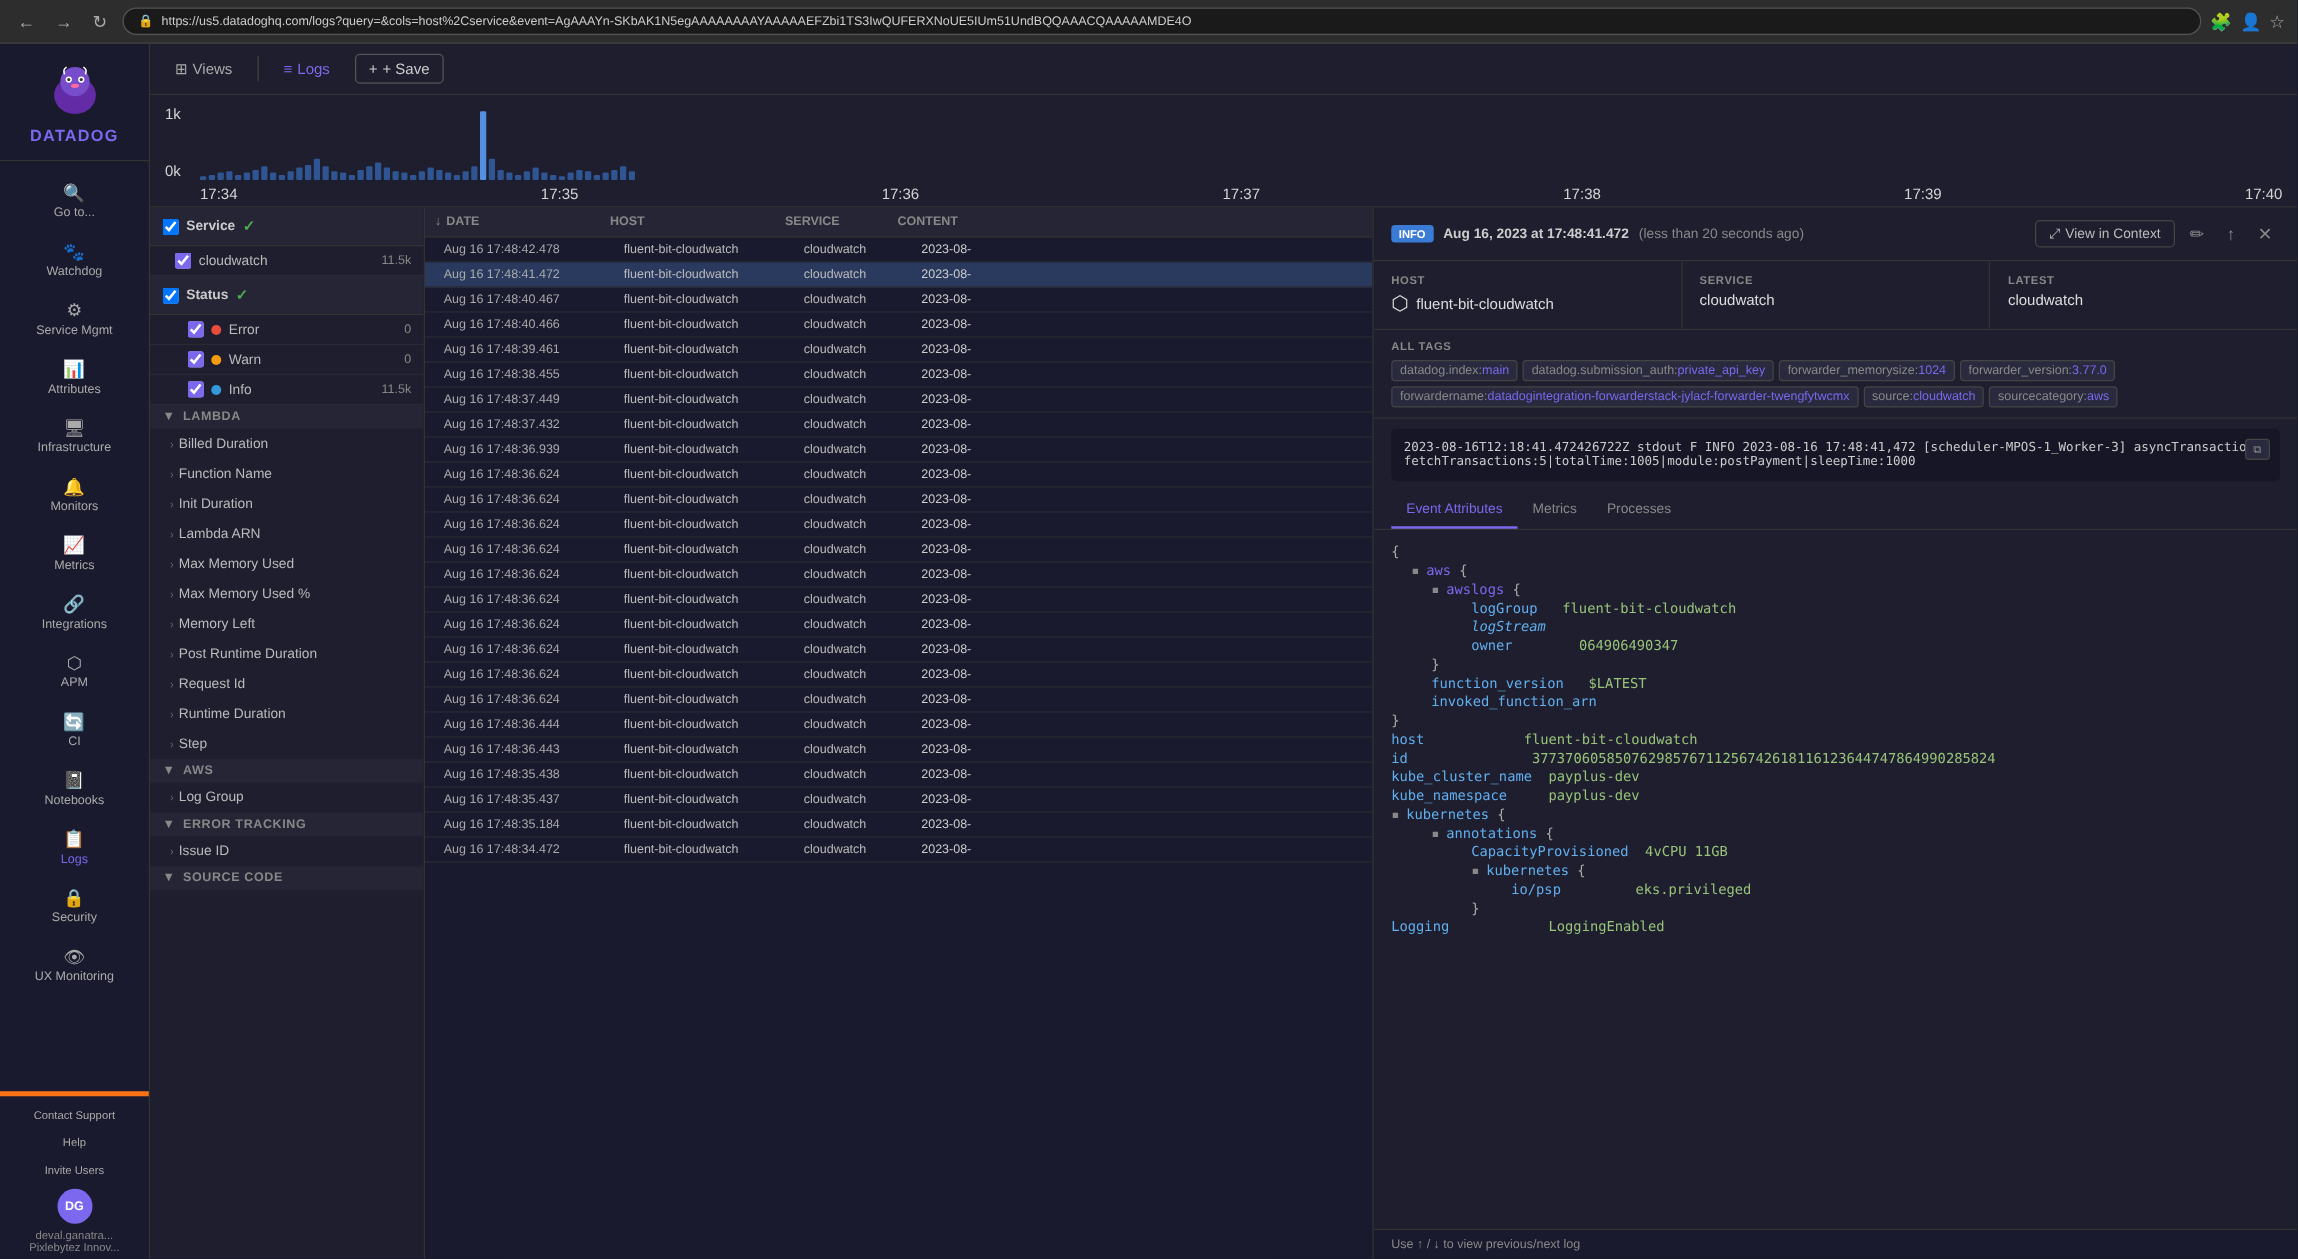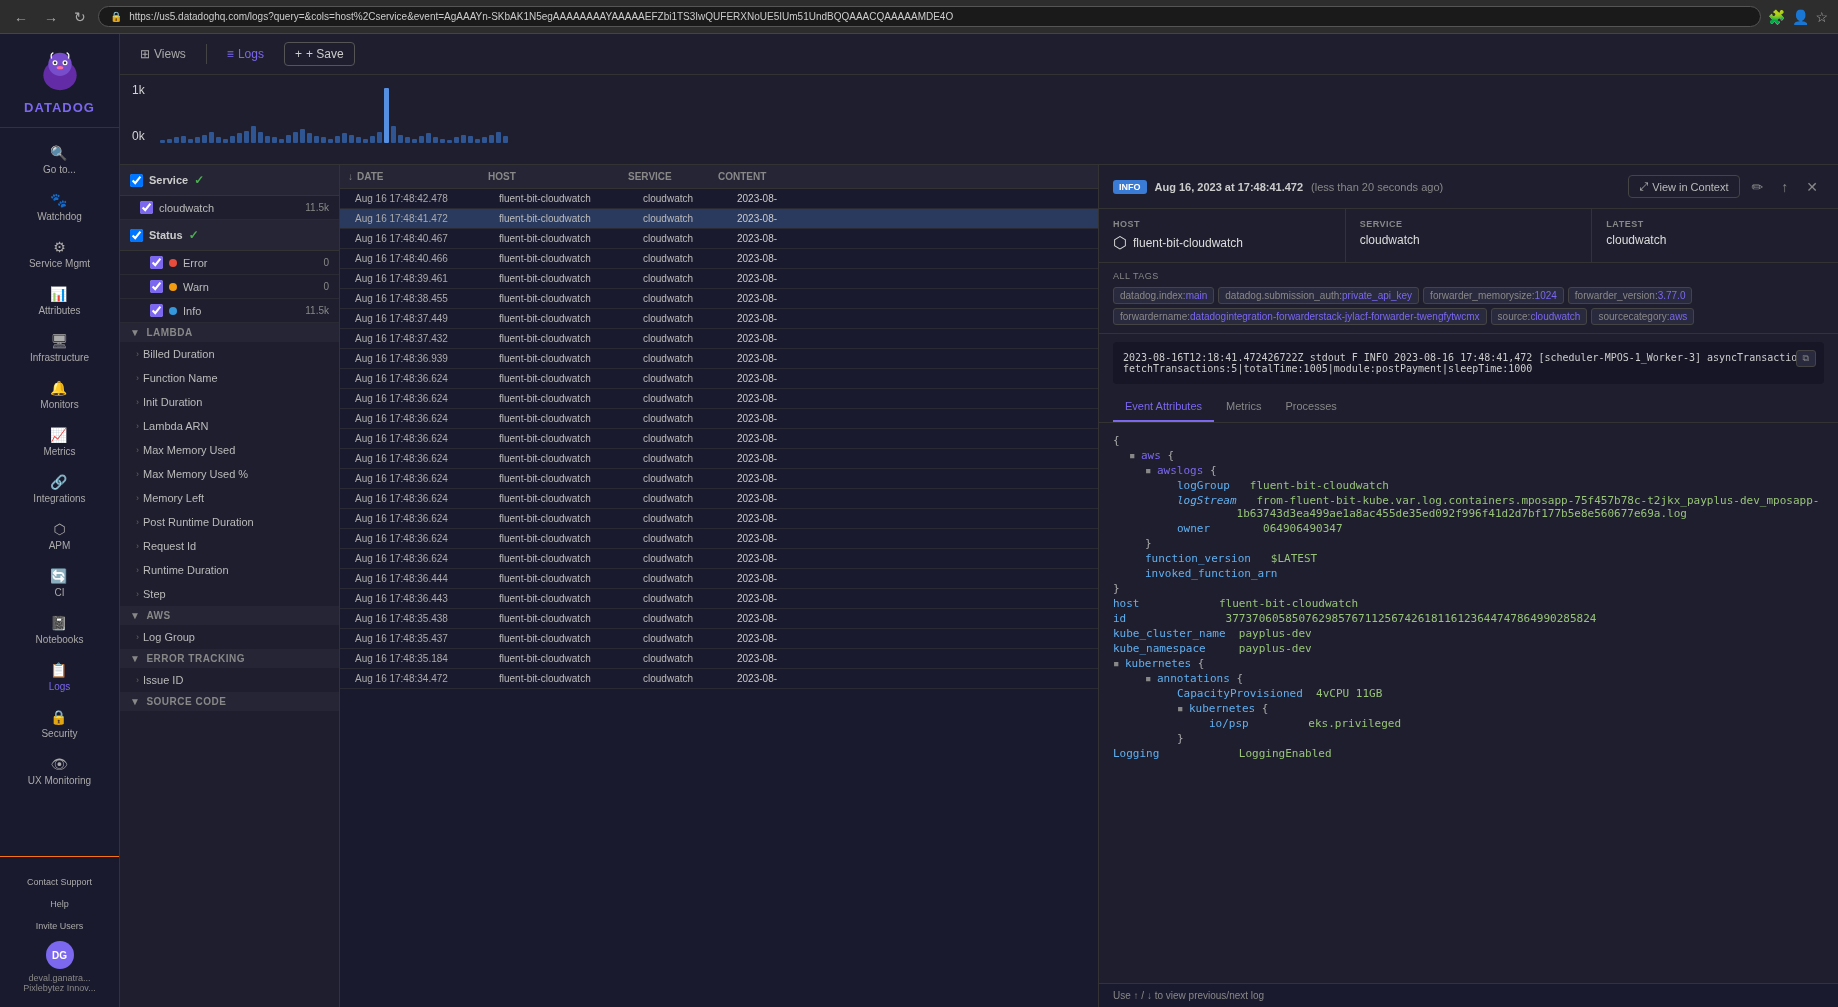"17:34" div.chart-x-labels { html: none -> <div> <span>17:34</span> <span>17:35</span> <span>17:36</span> <span>17:37</span> <span>17:38</span> <span>17:39</span> <span>17:40</span> </div> }
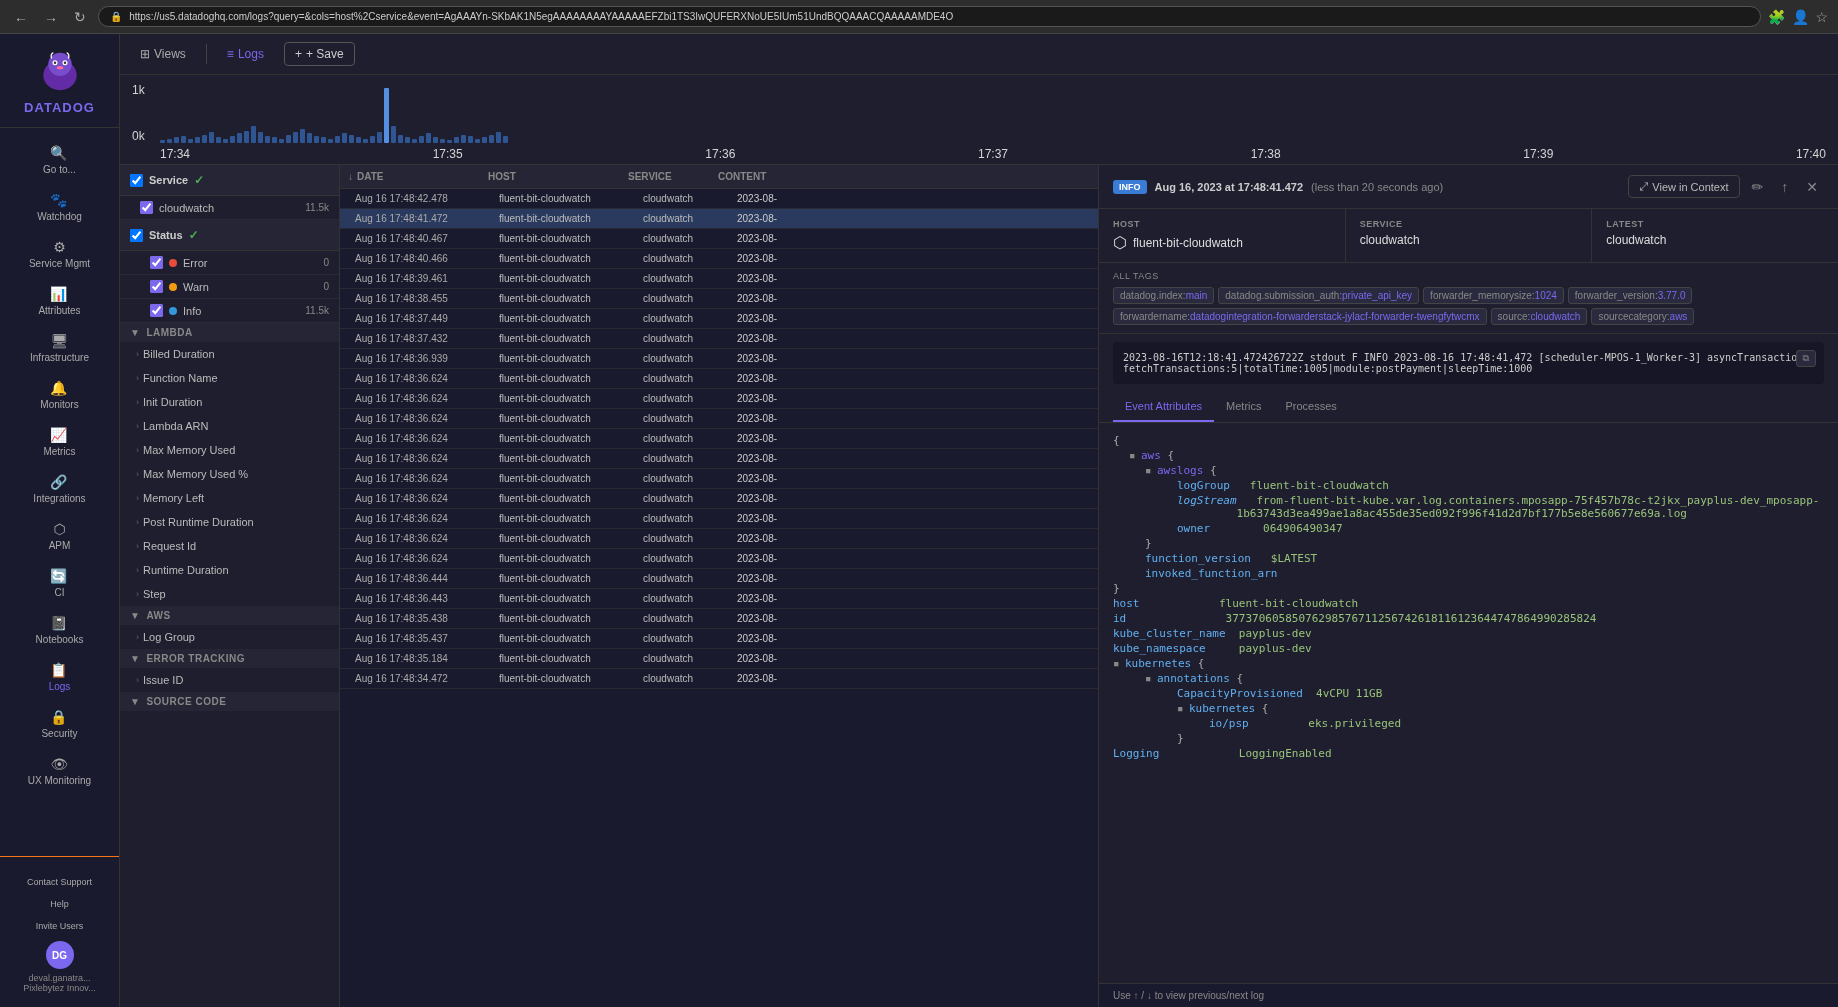"ALL TAGS" .tags-label { font-weight: 400 -> 700 }
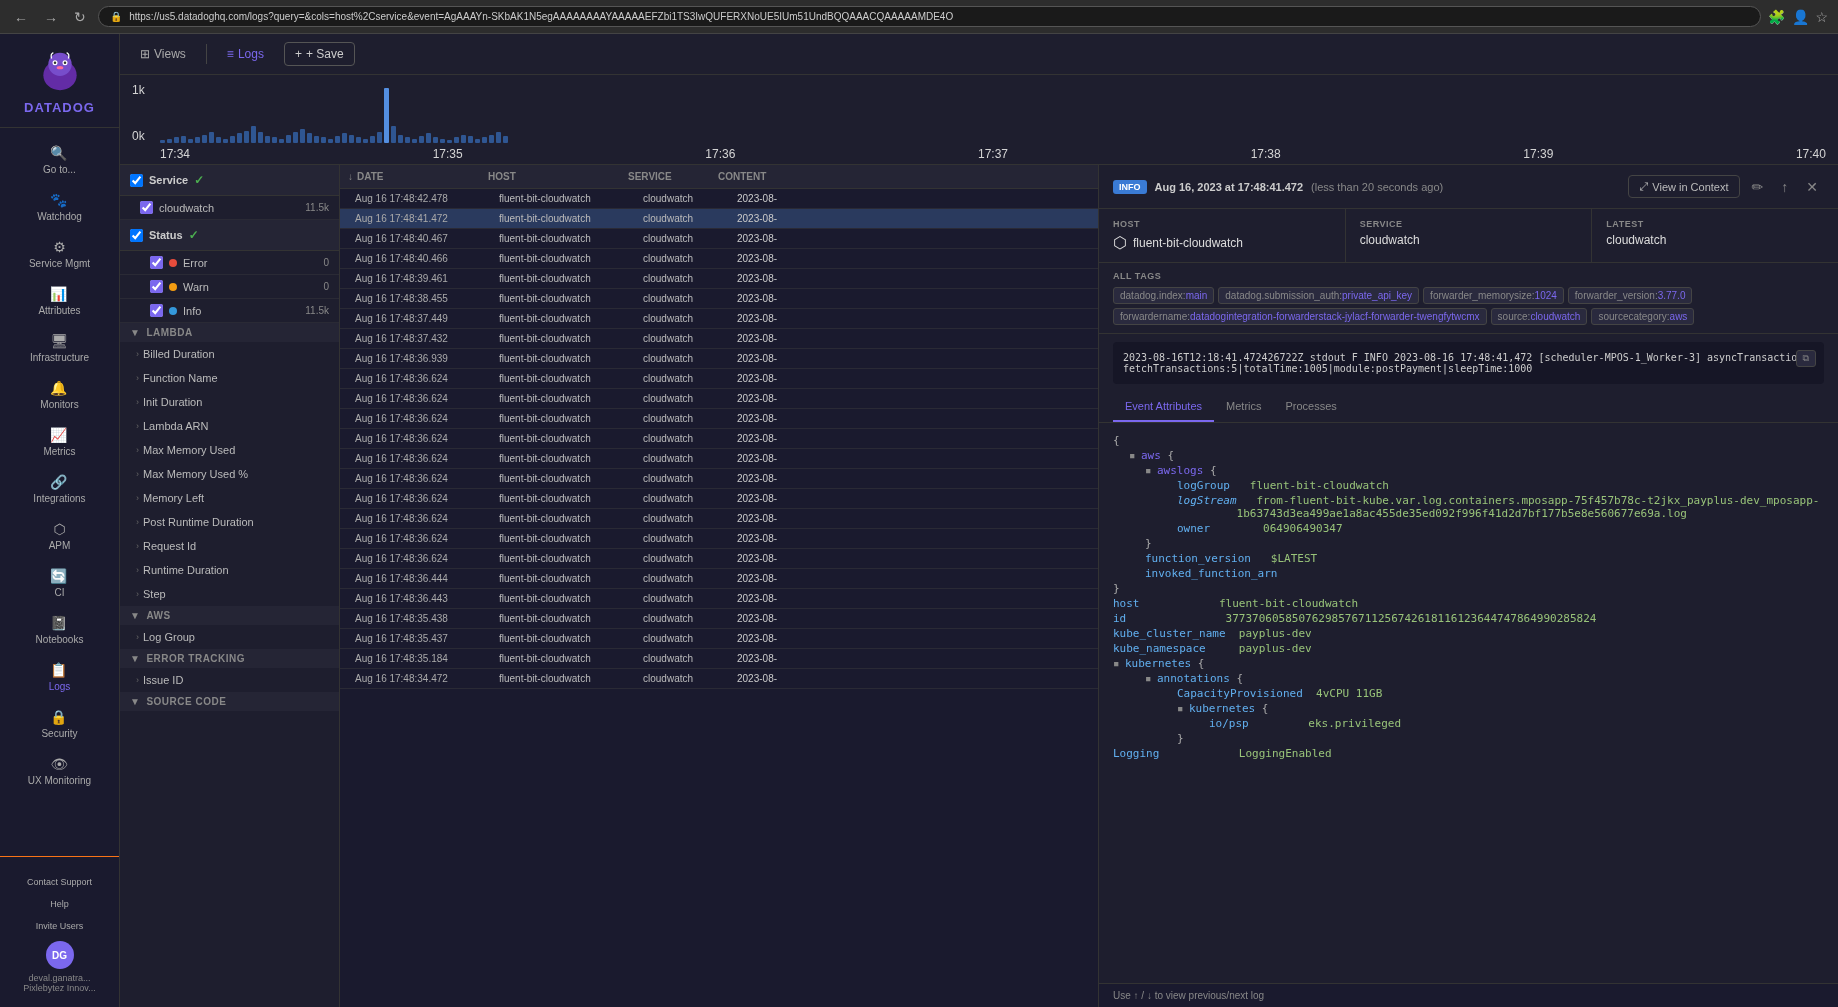"from-fluent-bit-kube.var.log.containers." span.attr-value { html: <span>&nbsp;&nbsp;&nbsp;from-fluent-bit-kube.var.log.containers.mposapp-75f457b78c-t2jkx_payplus-dev_mposapp-1b63743d3ea499ae1a8ac455de35ed092f996f41d2d7bf177b5e8e560677e69a.log</span> -> none }
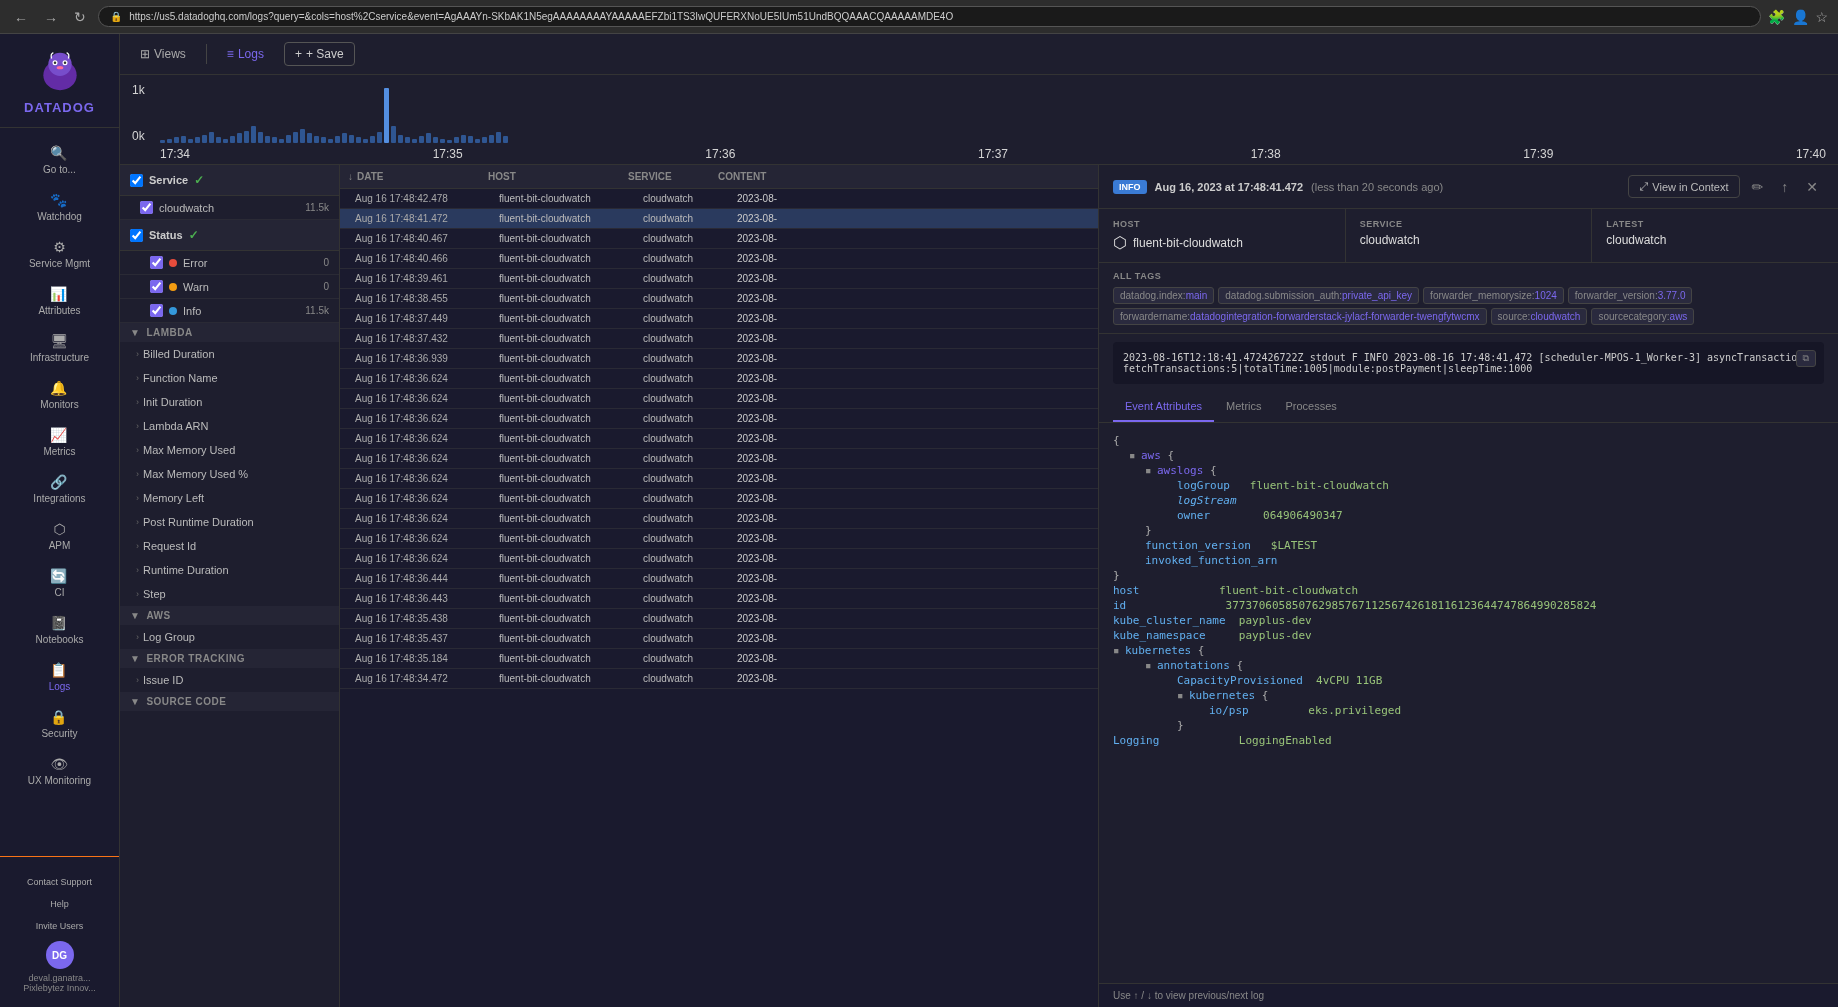"Contact Support" .sidebar-bottom { border-top: 1px solid #f97316 -> 4px solid #f97316; padding: 14px -> 4px }
